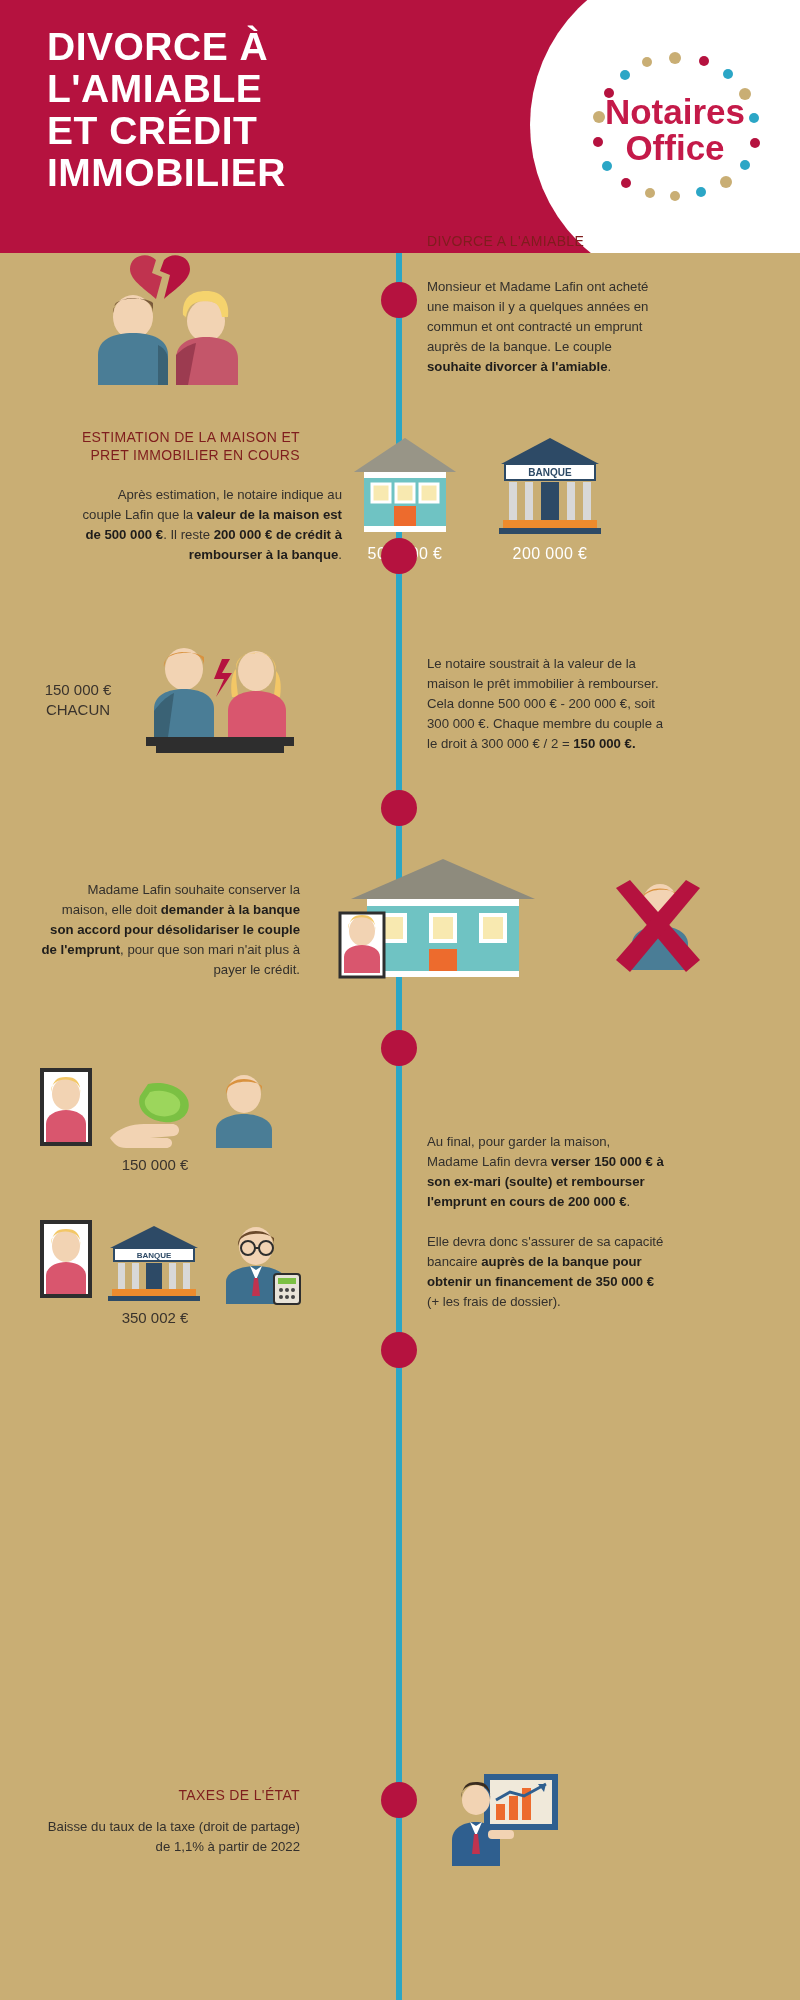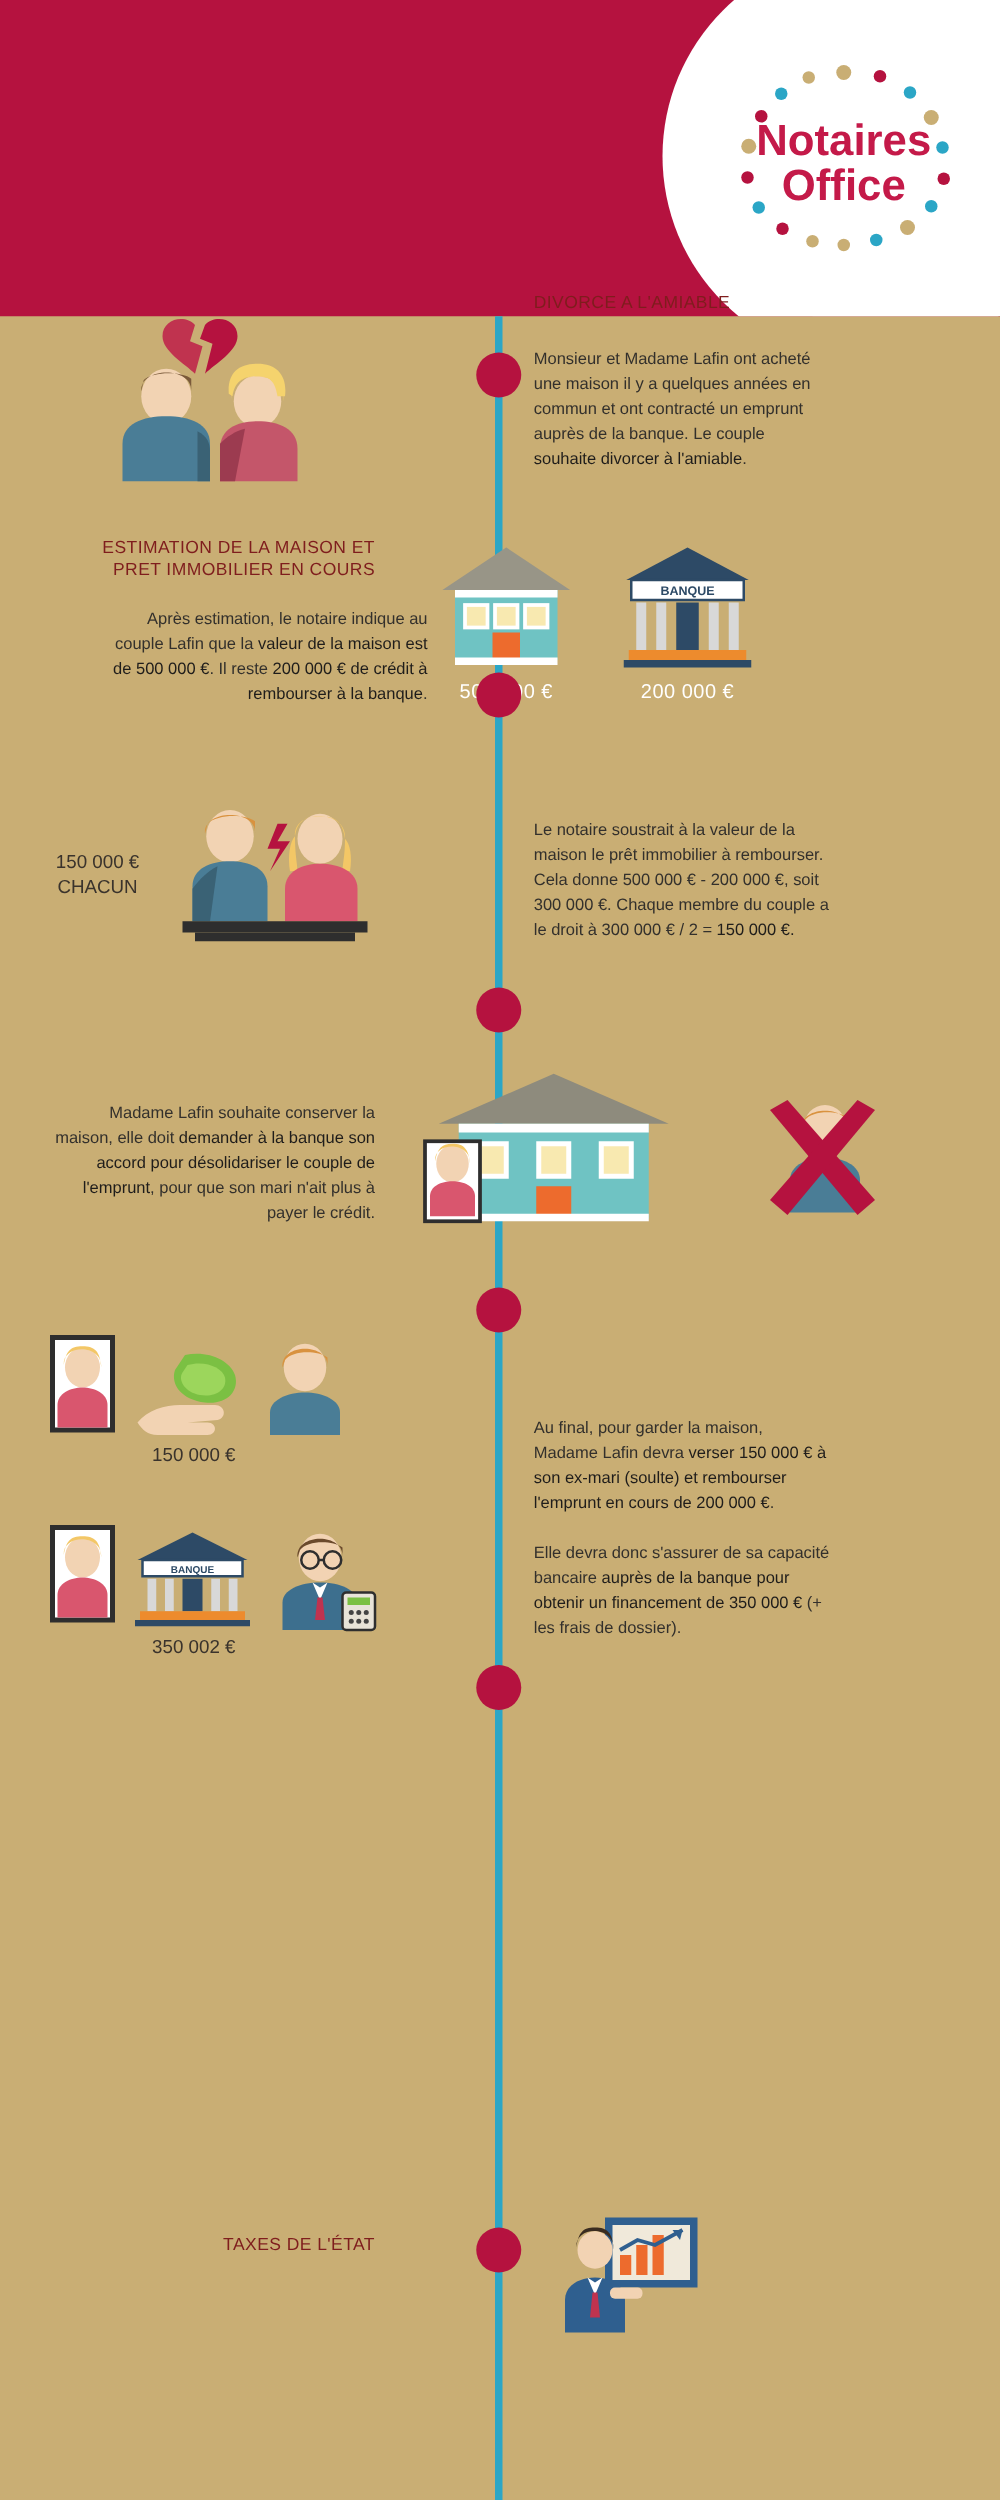"DIVORCE À" div.header-title { html: none -> <div>DIVORCE À L'AMIABLE ET CRÉDIT IMMOBILIER</div> }
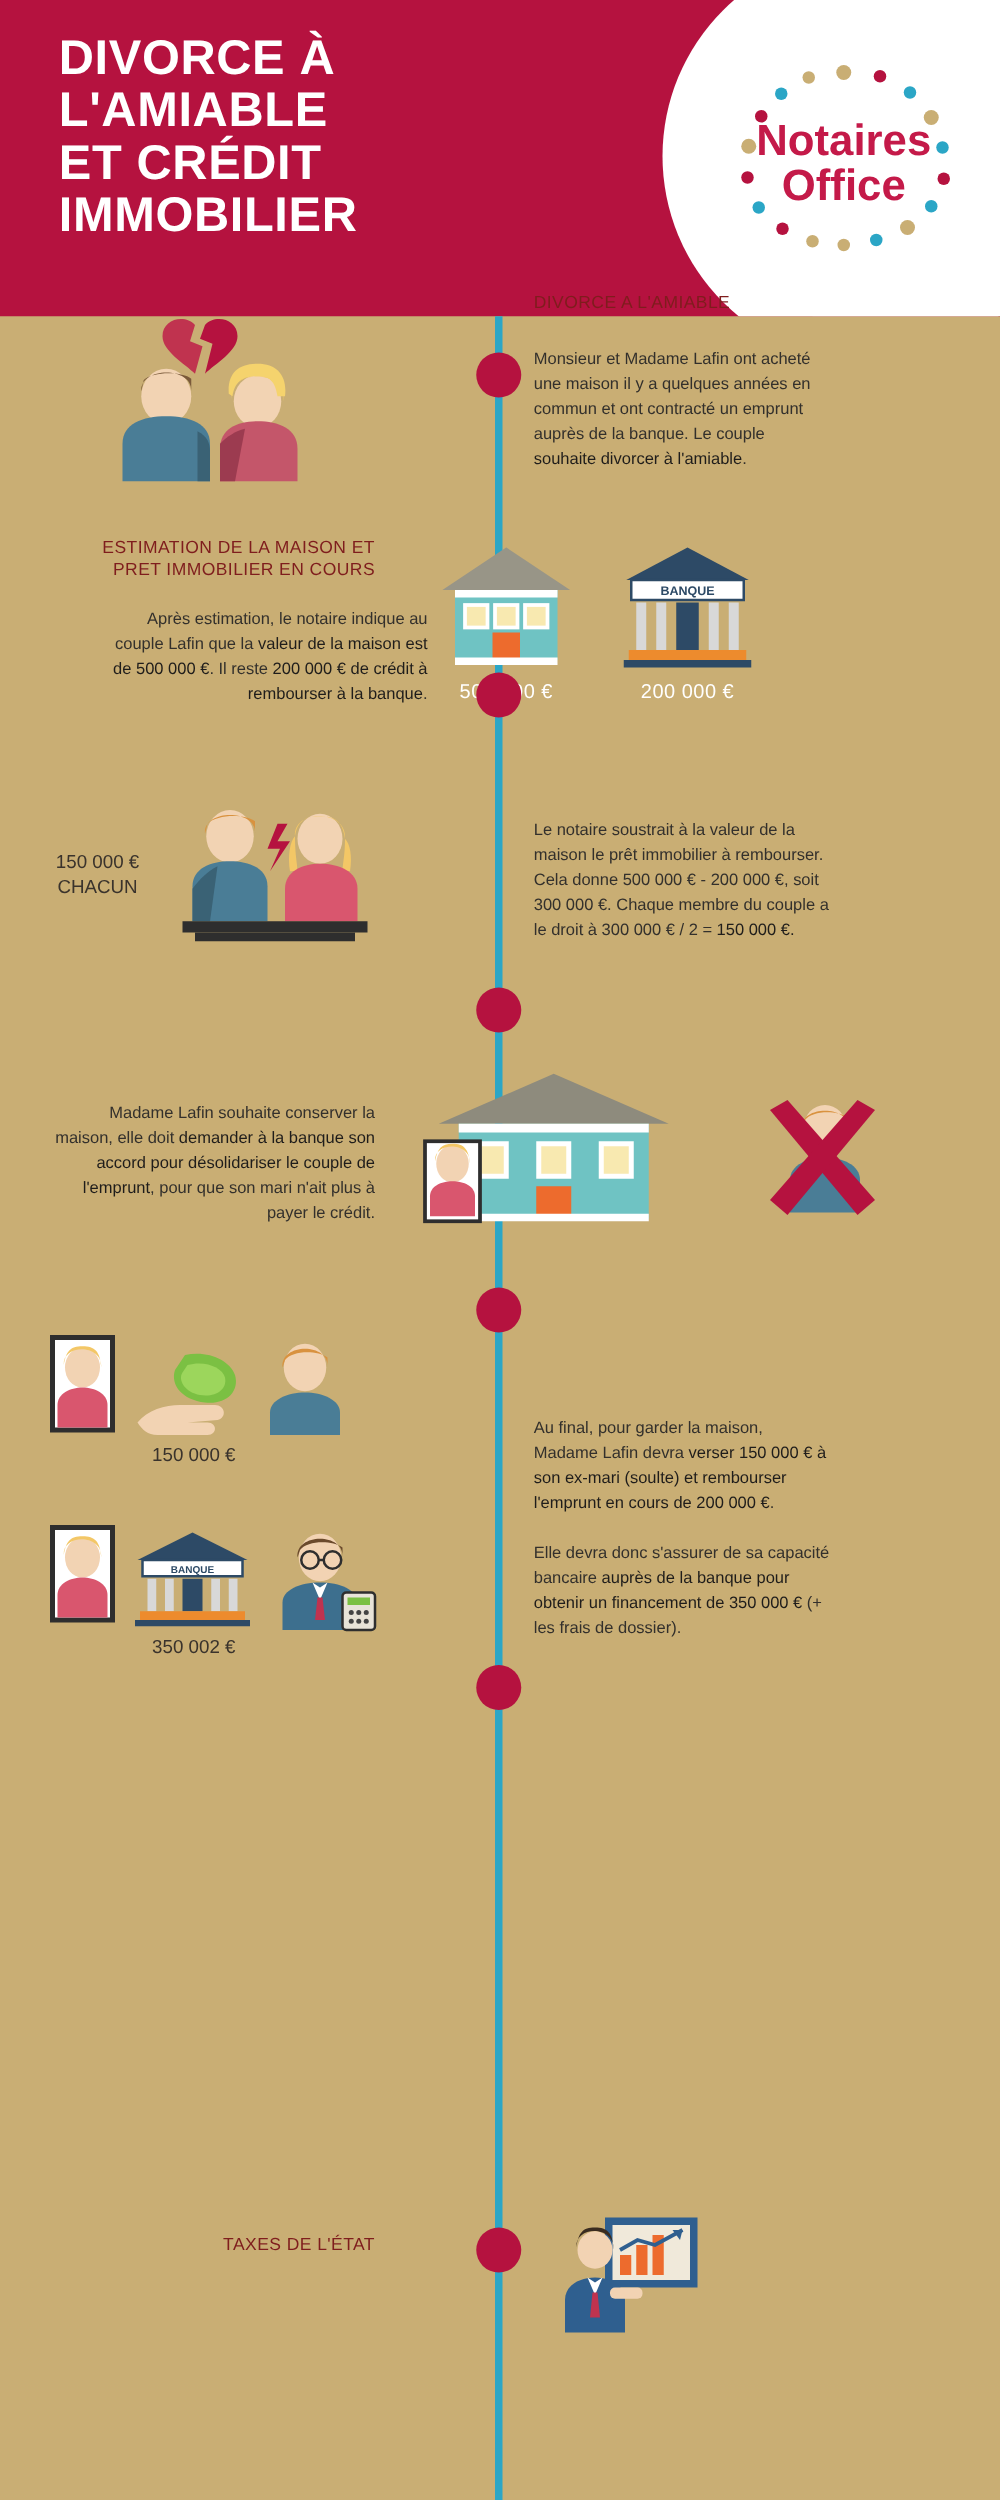"souhaite divorcer à l'amiable" .sec-body b { font-weight: normal -> bold }
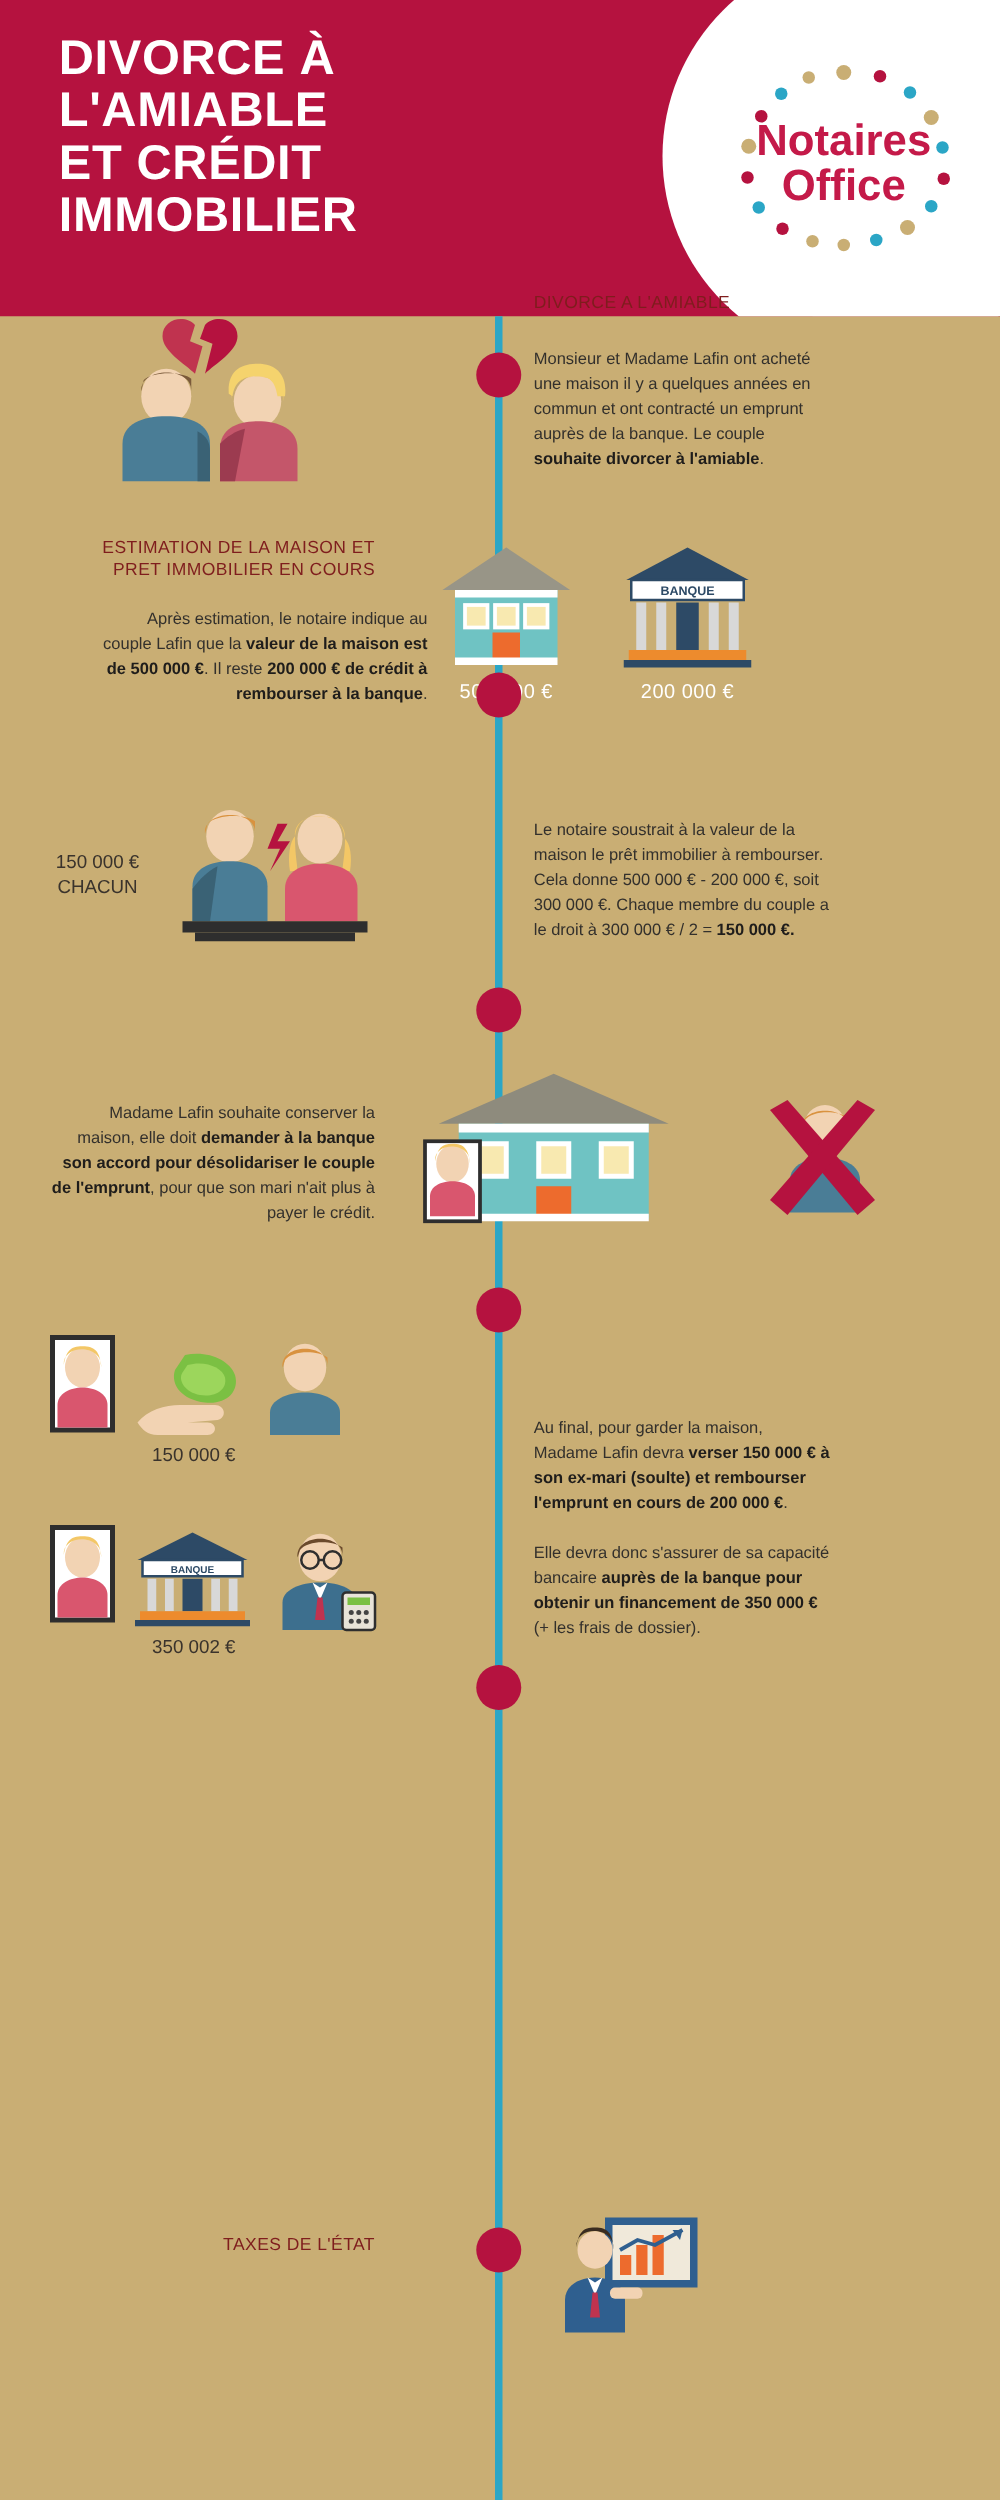"Baisse du taux de la" div.sec-body { html: none -> <div>Baisse du taux de la taxe (droit de partage) de 1,1% à partir de 2022</div> }
